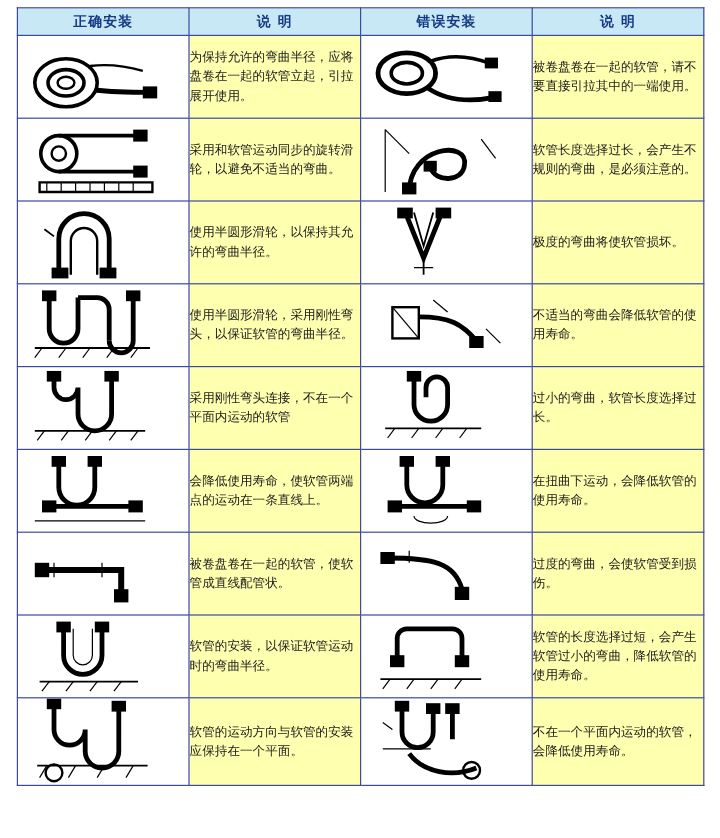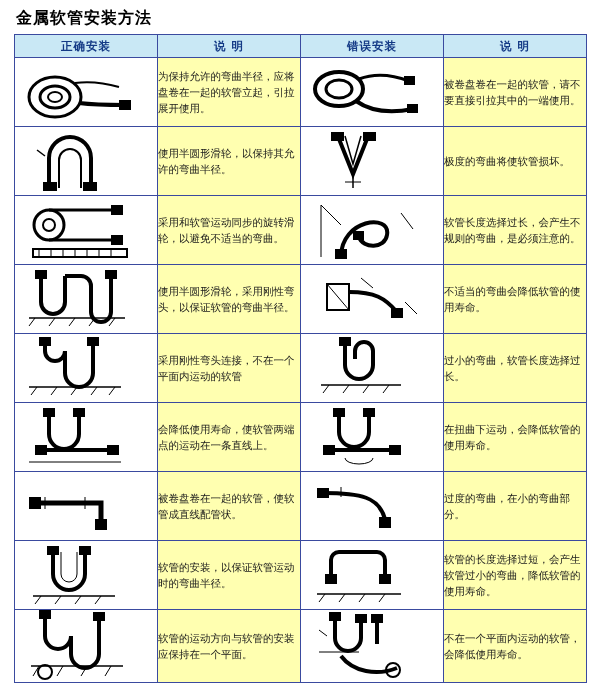"金属软管安装方法" div.doc-title { html: <div>金属软管安装方法</div> -> none }
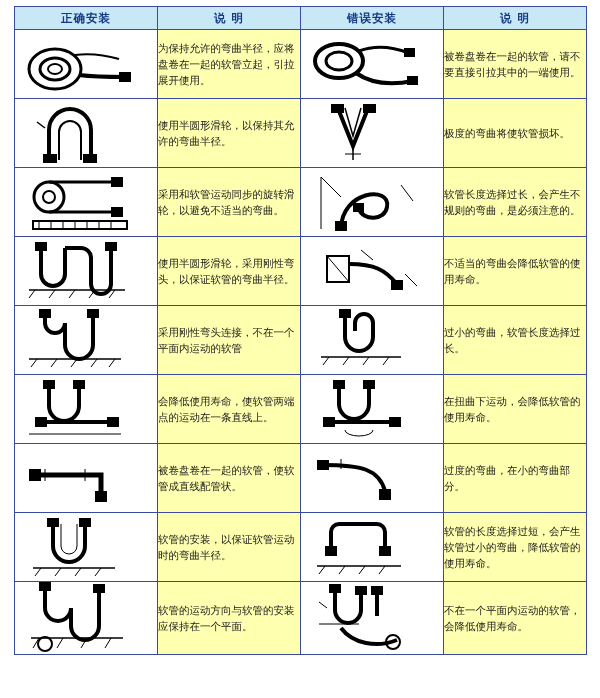"使用半圆形滑轮，以保持其允许的弯曲半径。" tr { order: before "采用和软管运动同步的旋转滑轮，以避免不适当的弯曲。" -> after "采用和软管运动同步的旋转滑轮，以避免不适当的弯曲。" }
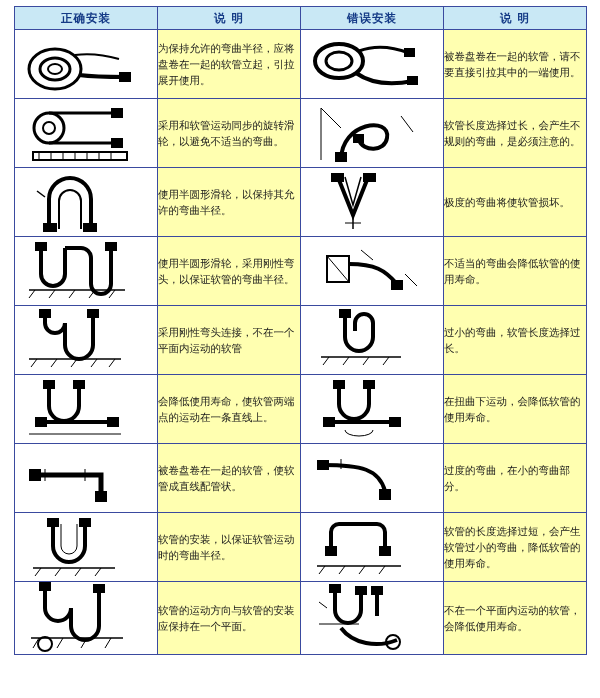"过度的弯曲，在小的弯曲部分。" td.txt-cell { text: 在小的弯曲部分 -> 会使软管受到损伤 }
